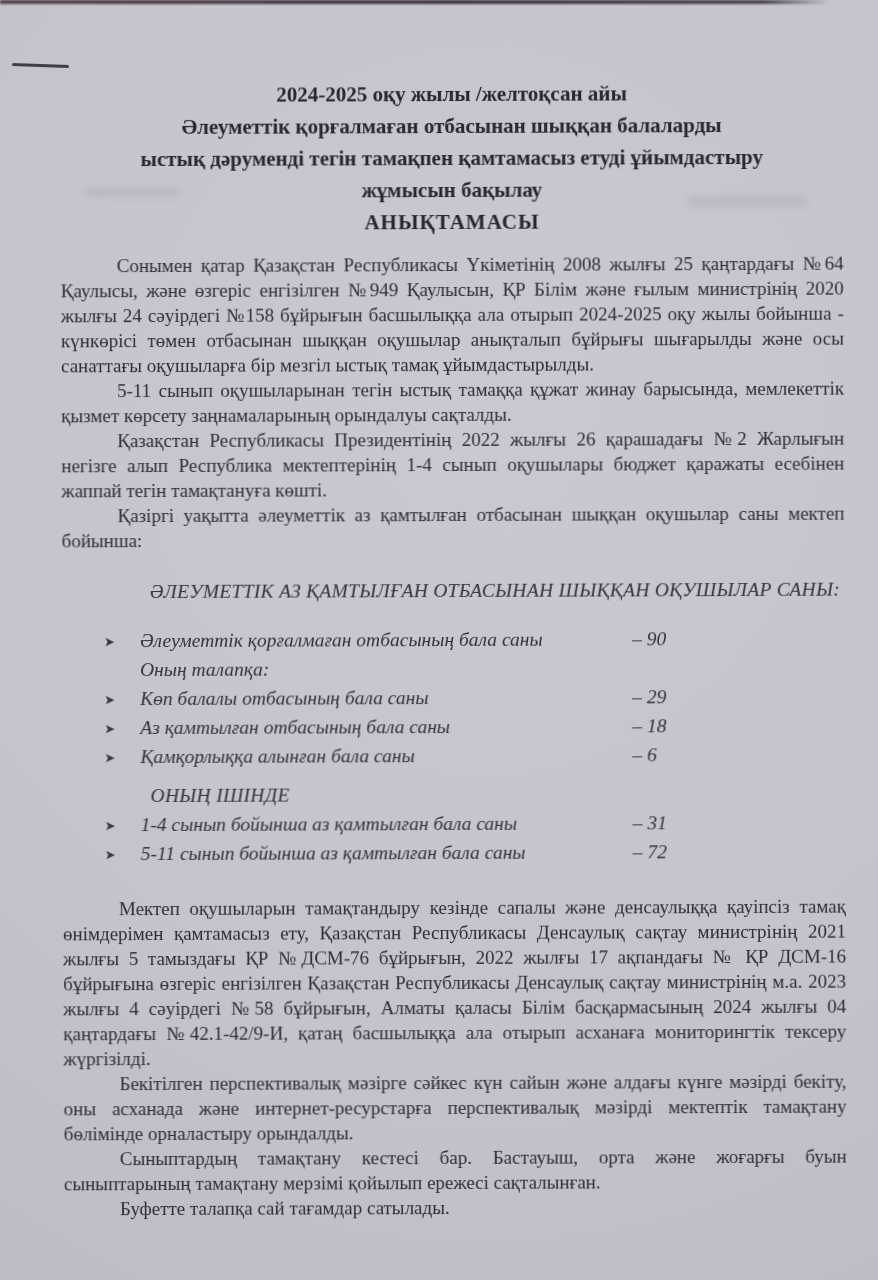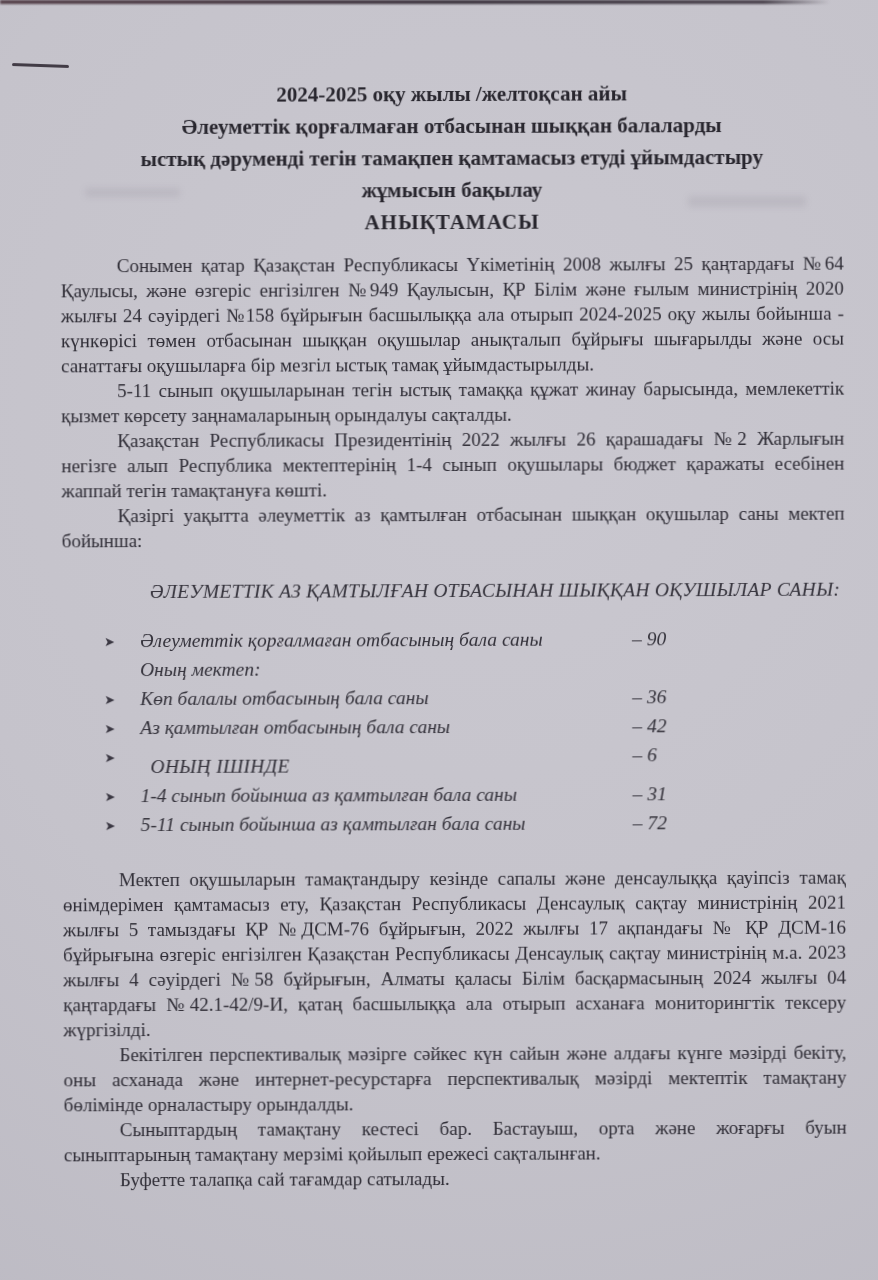"Оның мектеп:" span.lbl { text: мектеп -> талапқа }
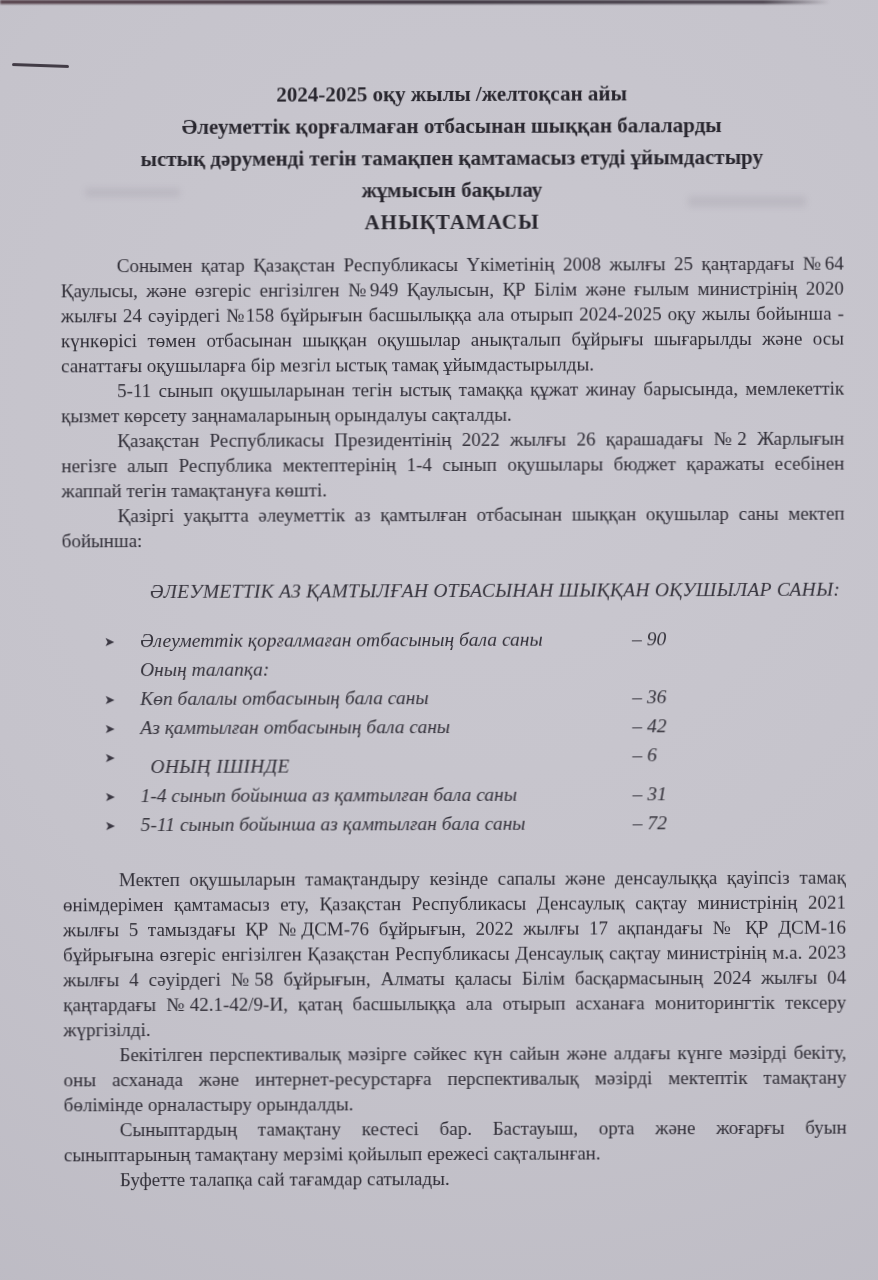"– 36" span.val { text: 36 -> 29 }
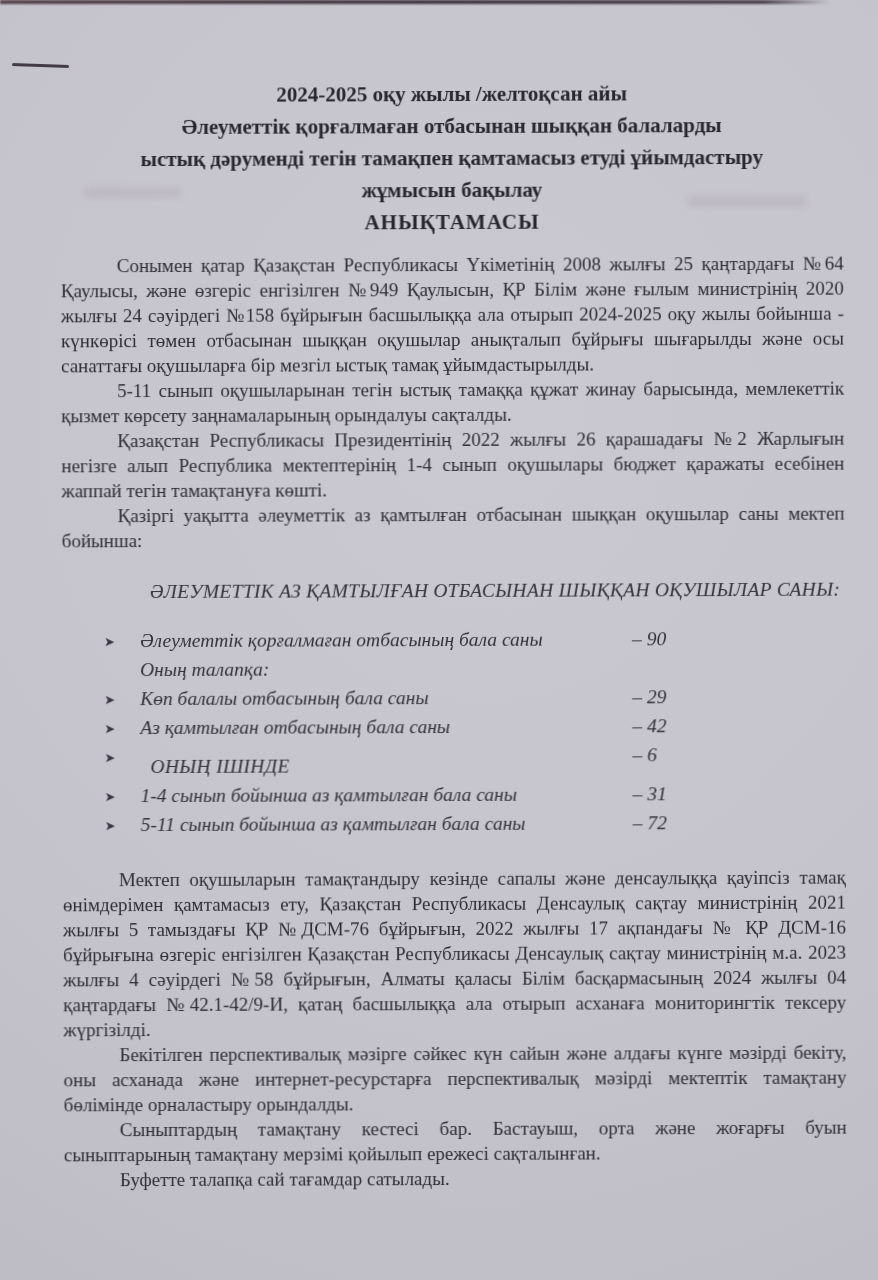"– 42" span.val { text: 42 -> 18 }
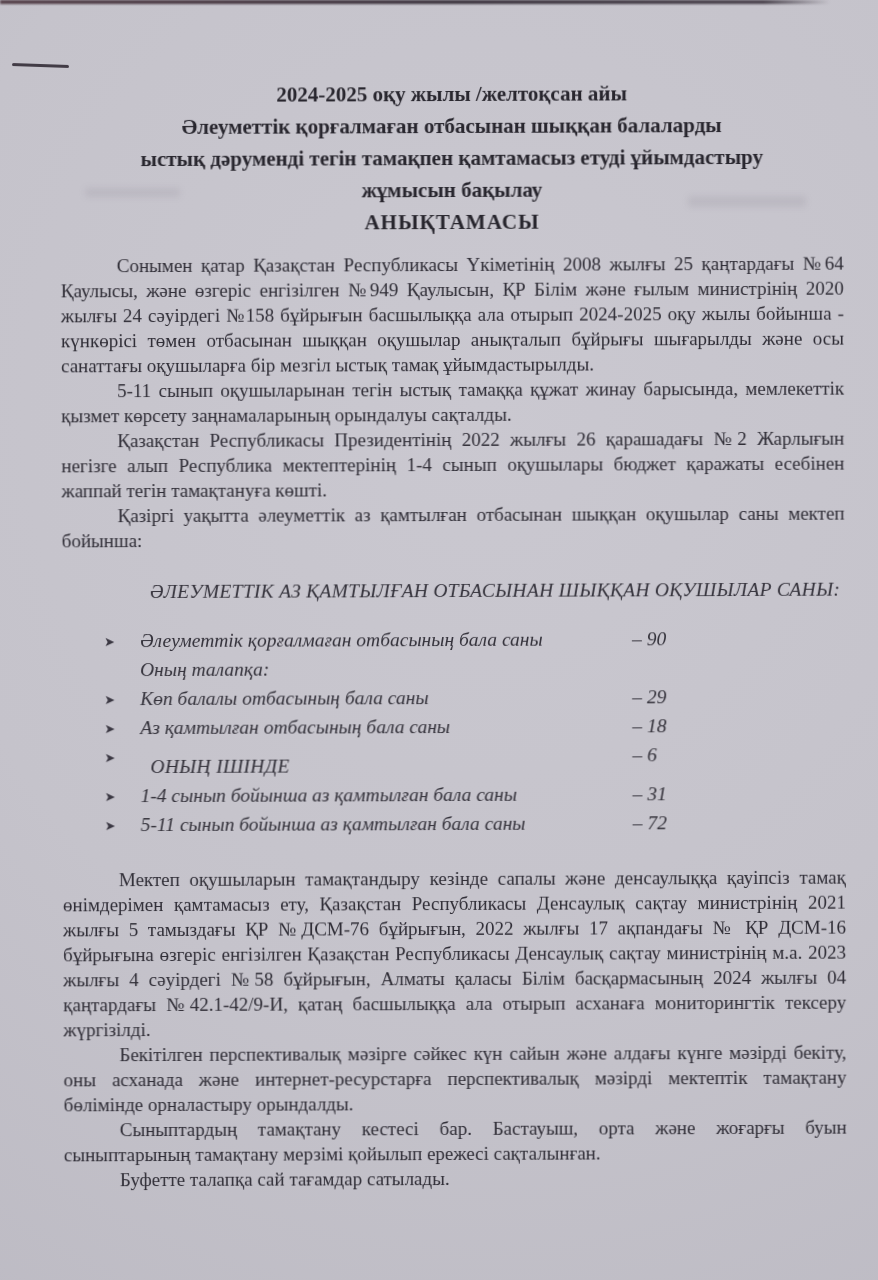"Қамқорлыққа алынған бала саны" span.lbl { html: none -> <span>Қамқорлыққа алынған бала саны</span> }
